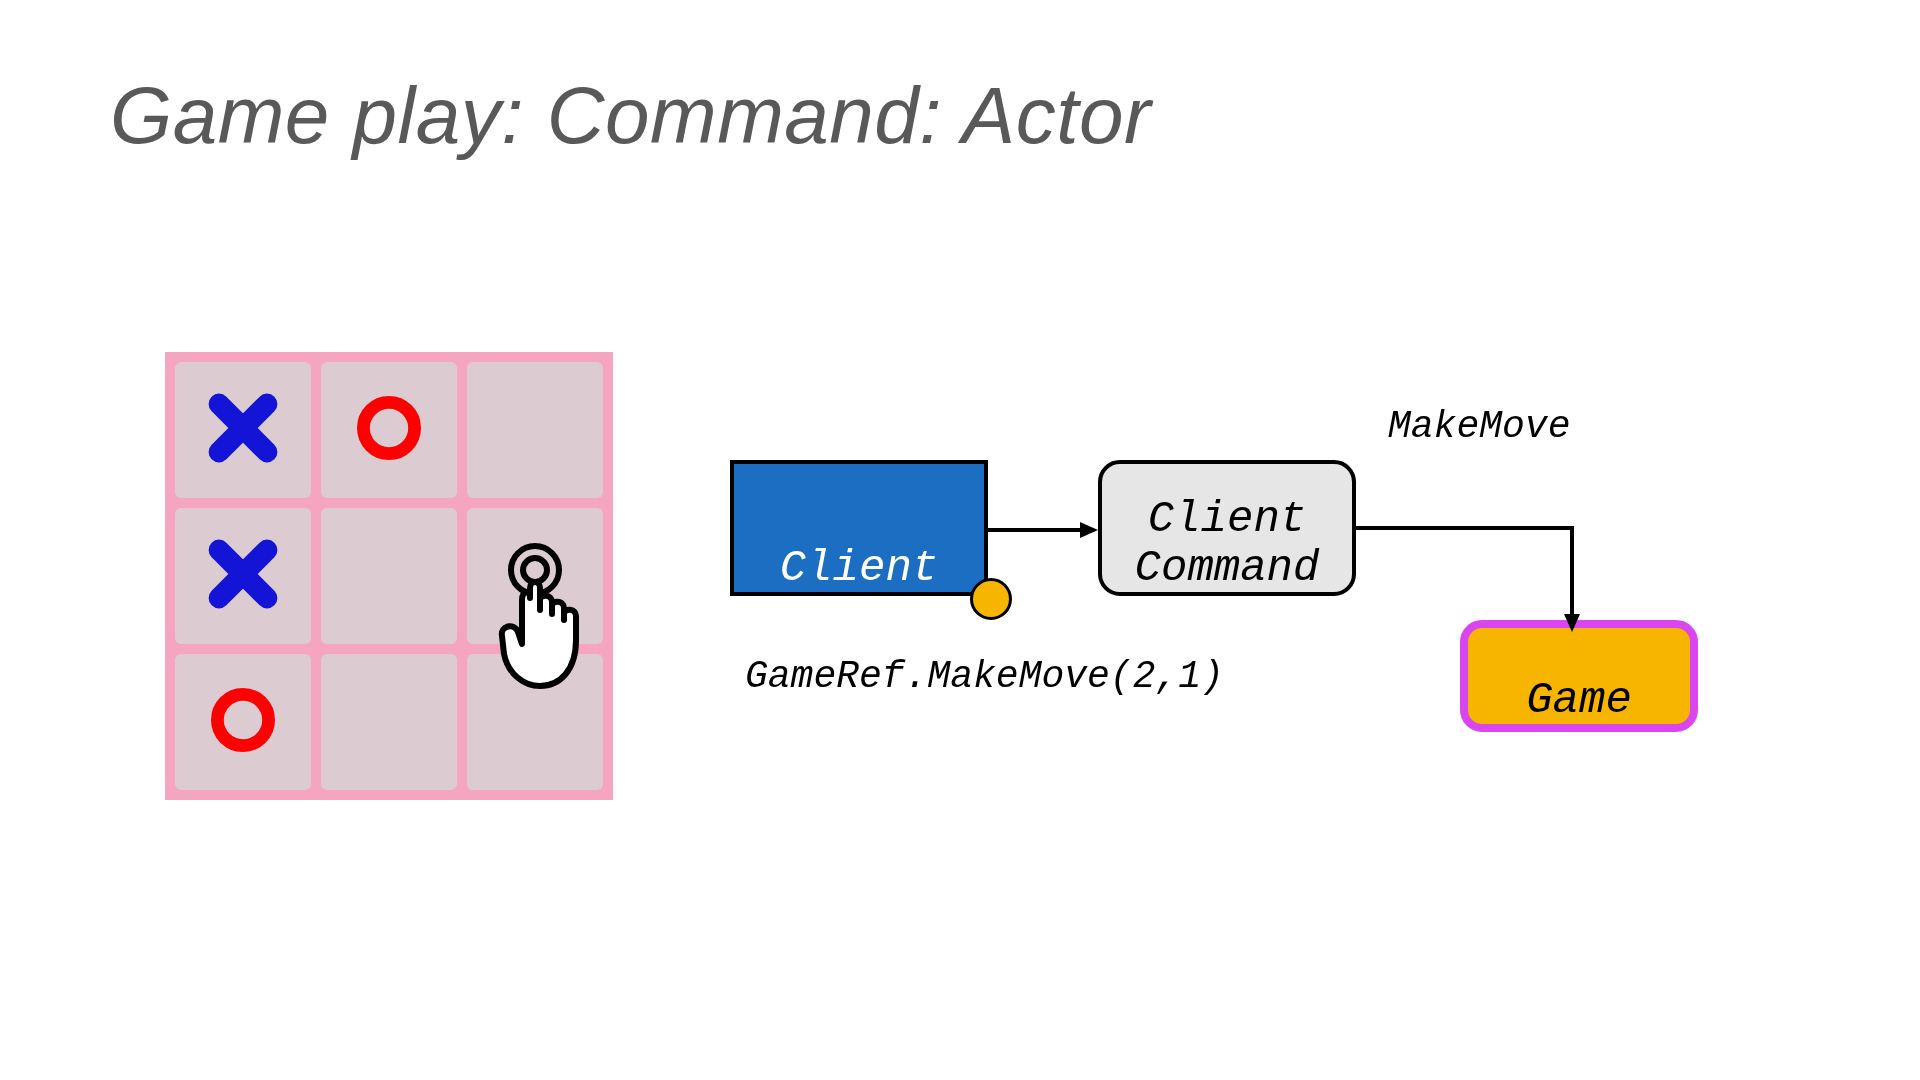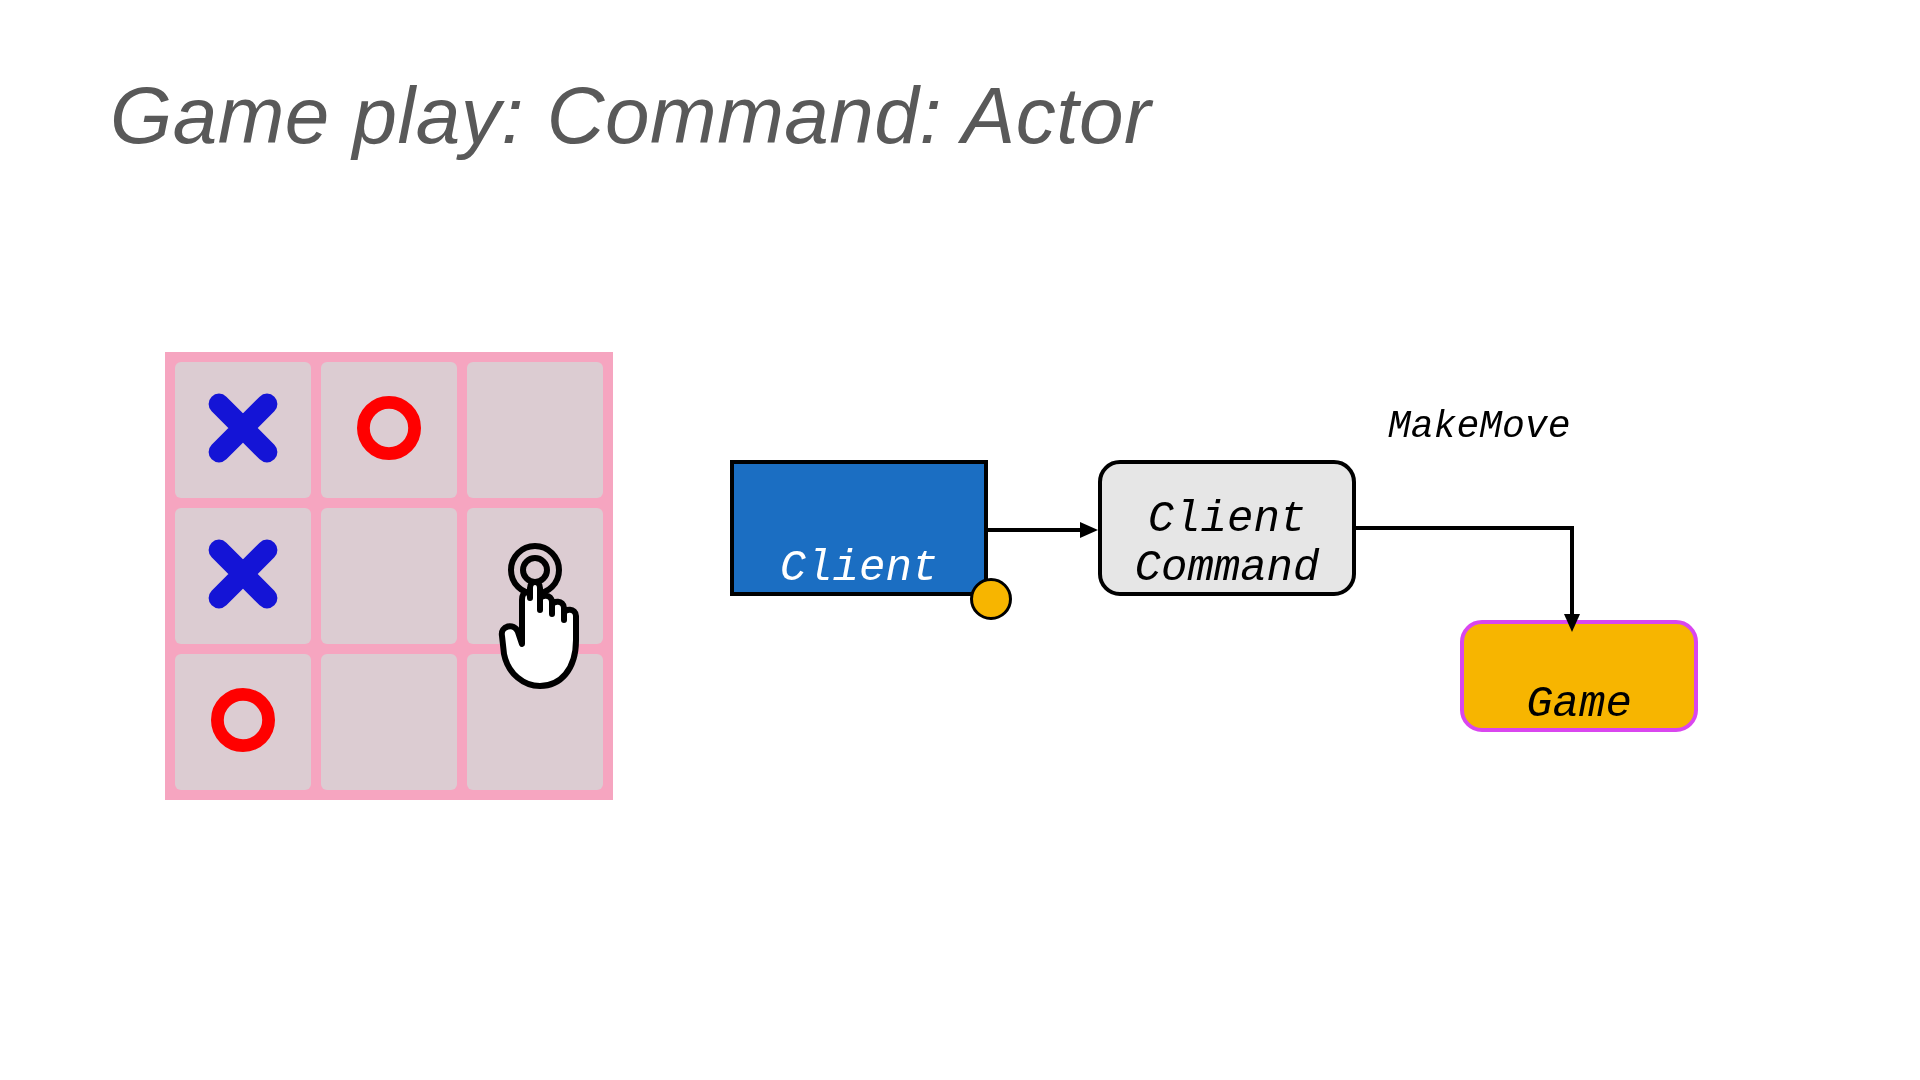"GameRef.MakeMove(2,1)" div.label { html: none -> <div>GameRef.MakeMove(2,1)</div> }
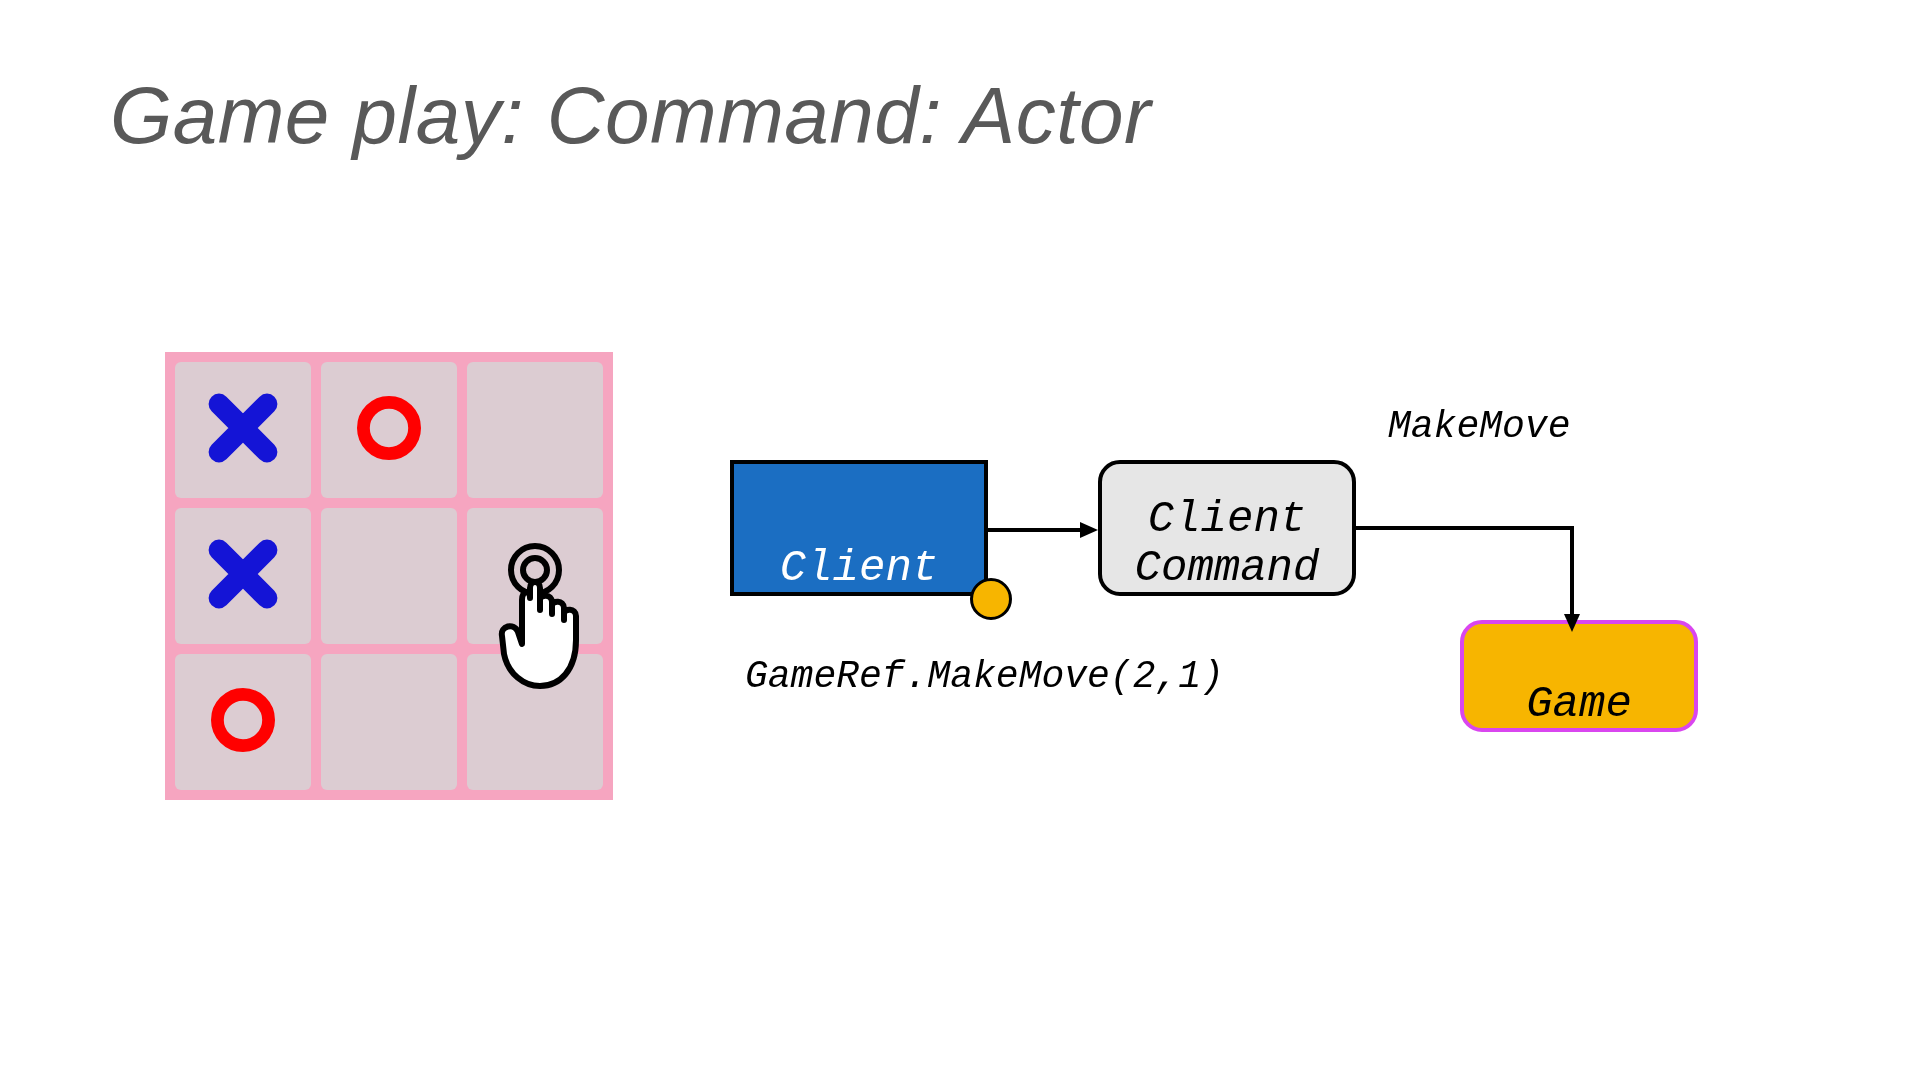"Game" .node-game { border: 4px solid #d946ef -> 8px solid #d946ef }
